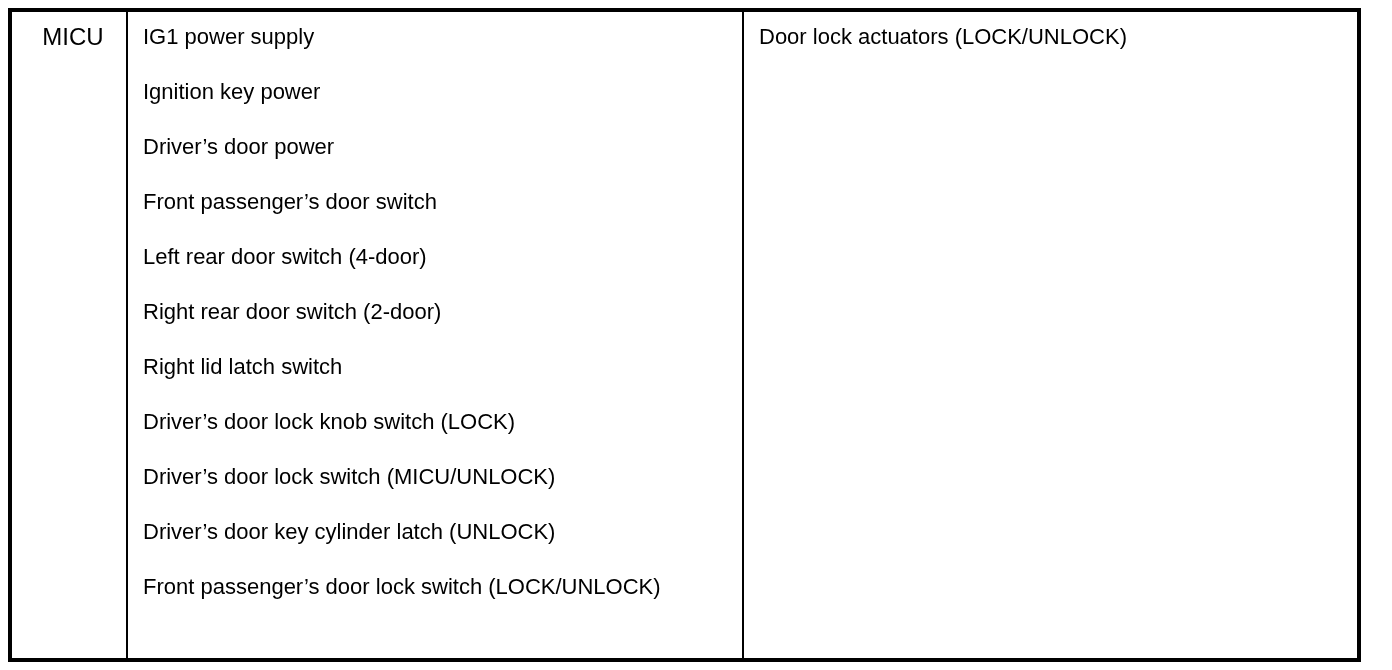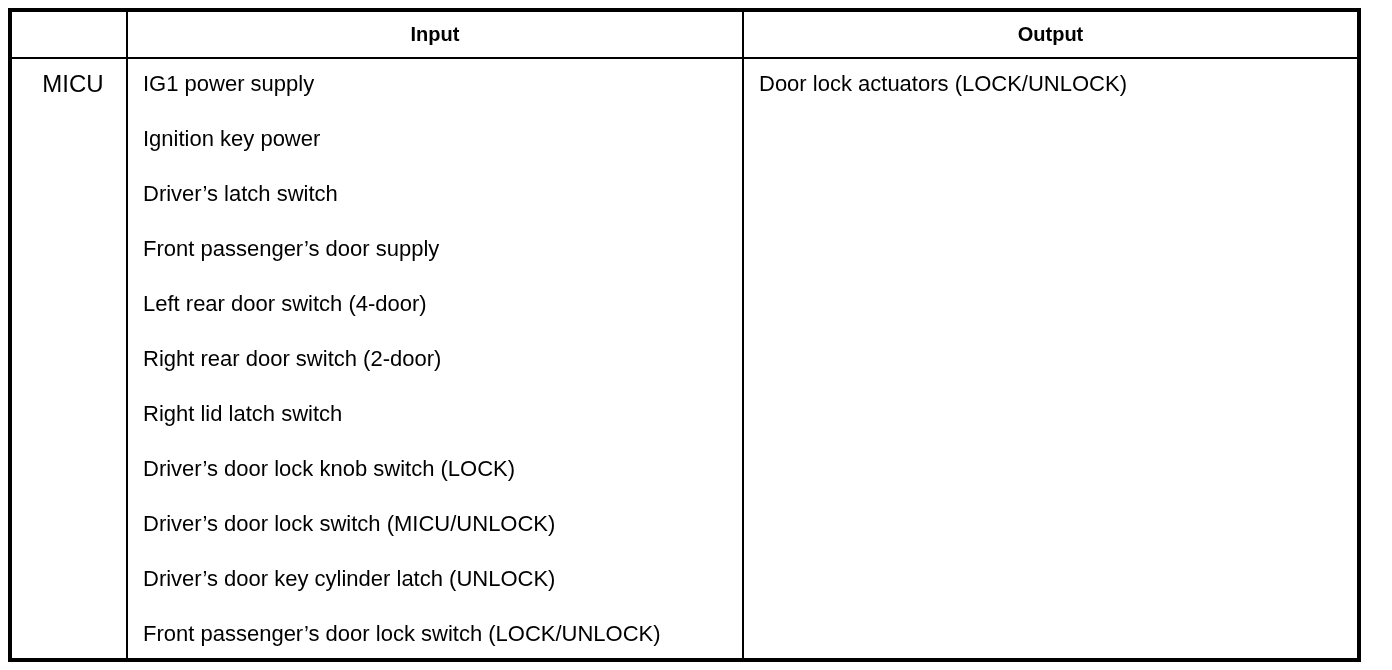"Input" tr.header-row { html: <tr> <th></th> <th>Input</th> <th>Output</th> </tr> -> none }
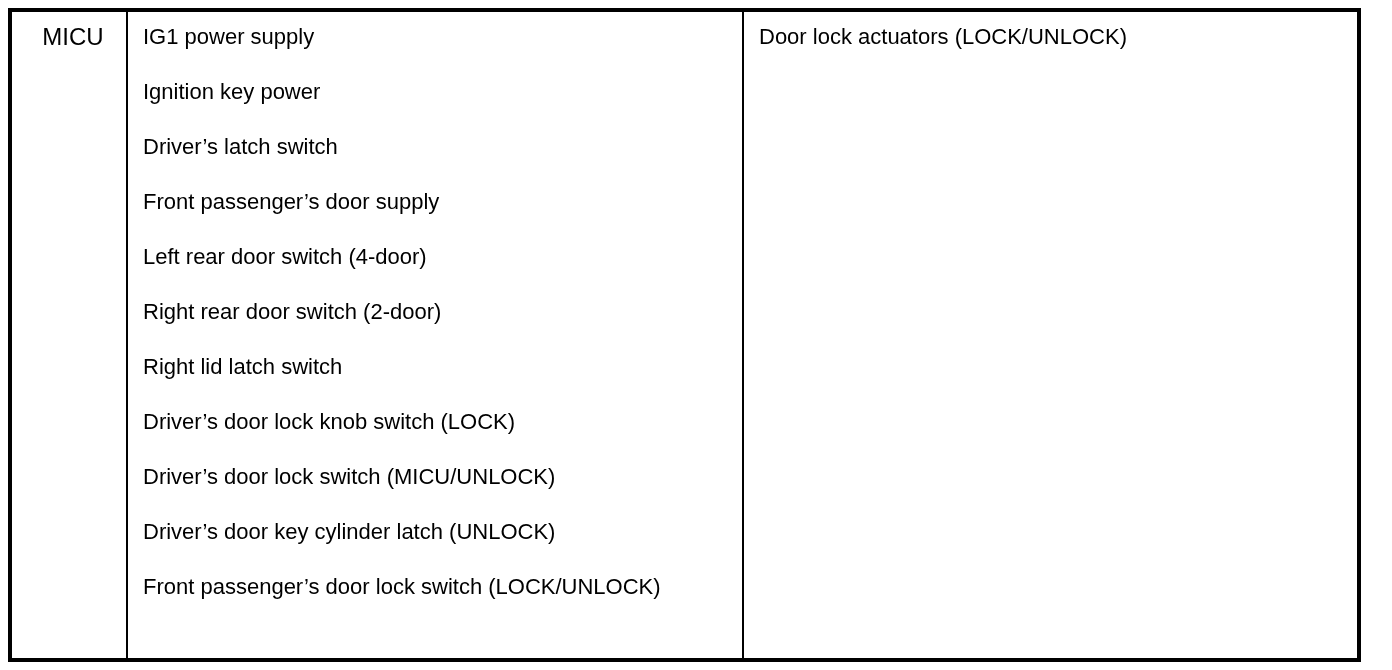"Driver’s latch switch" p.cell-item { text: latch switch -> door power }
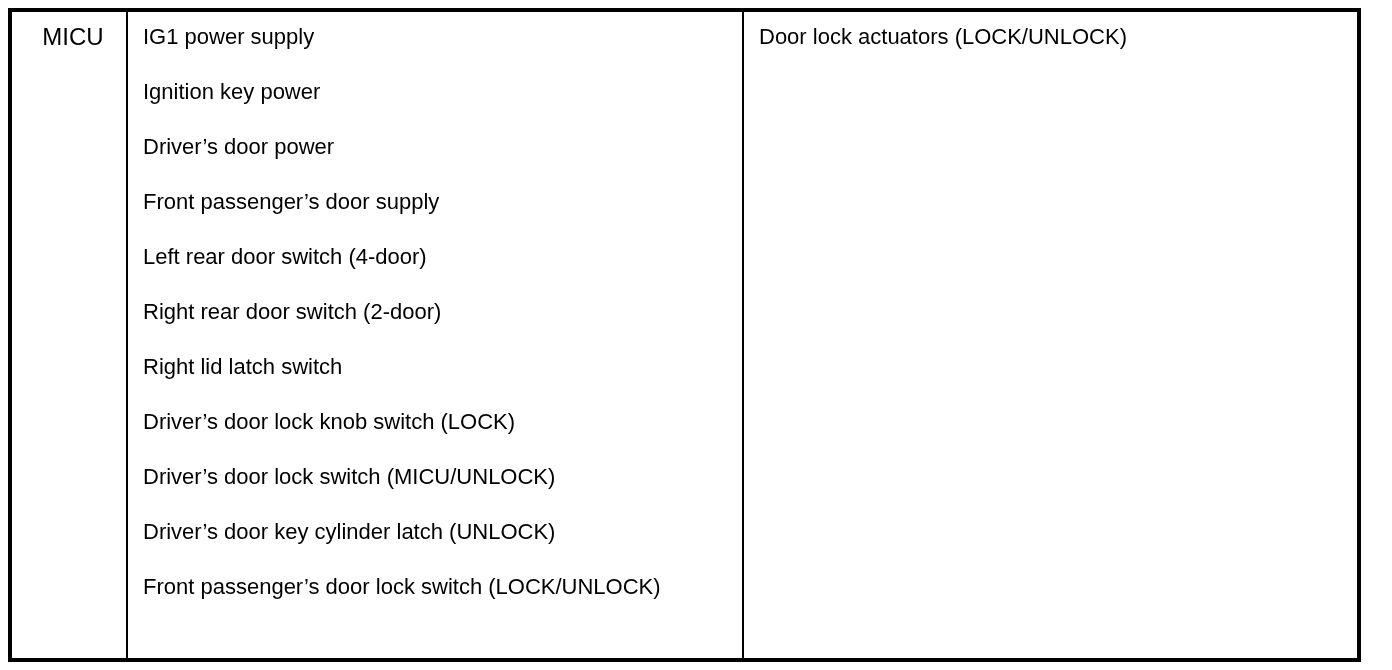"Front passenger’s door supply" p.cell-item { text: supply -> switch }
